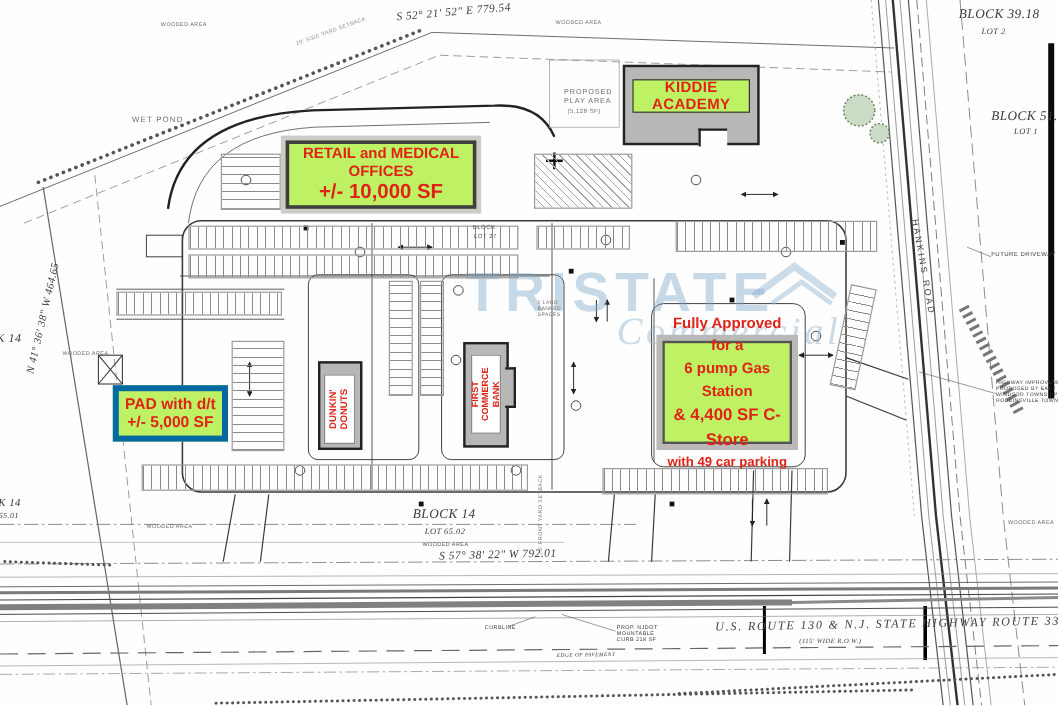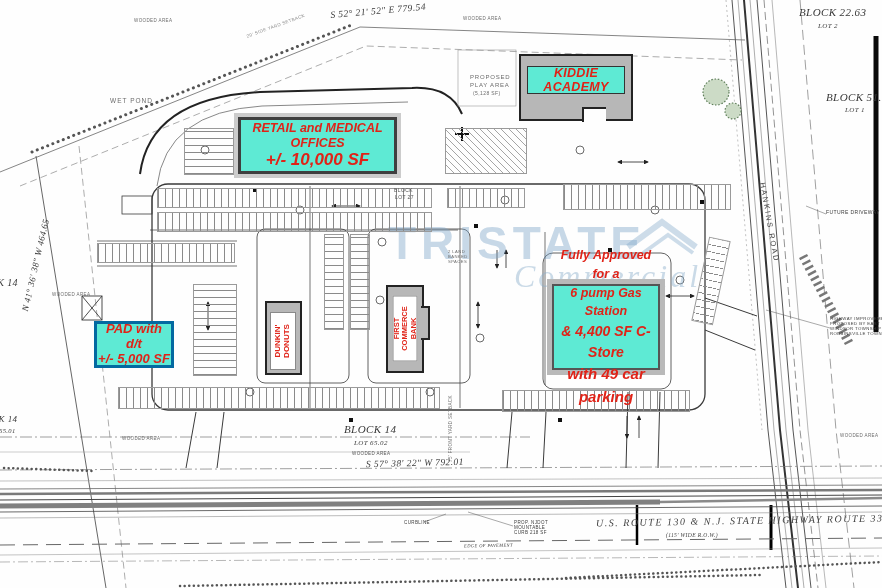"BLOCK 22.63" div.ann { text: 22.63 -> 39.18 }
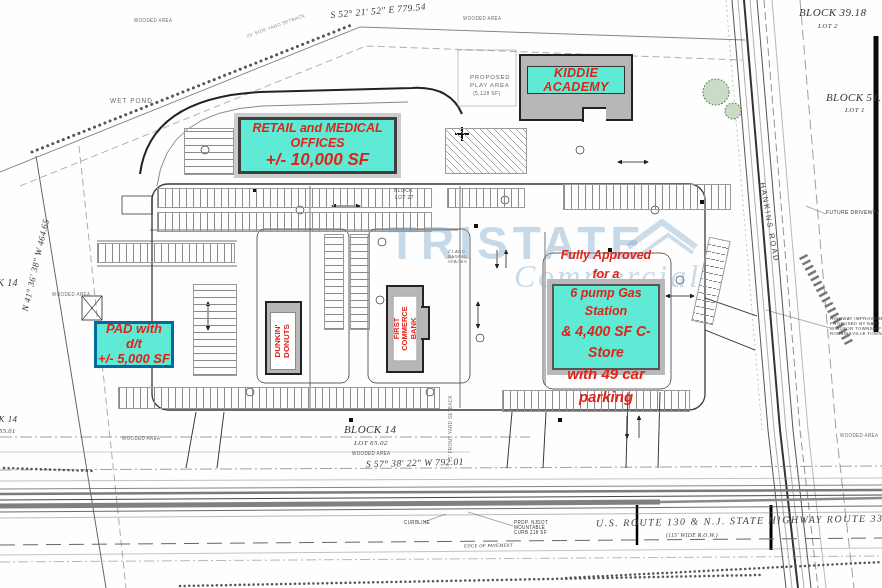"KIDDIE ACADEMY" .labelbox { background: #5eead4 -> #bef264; font-style: italic -> none }
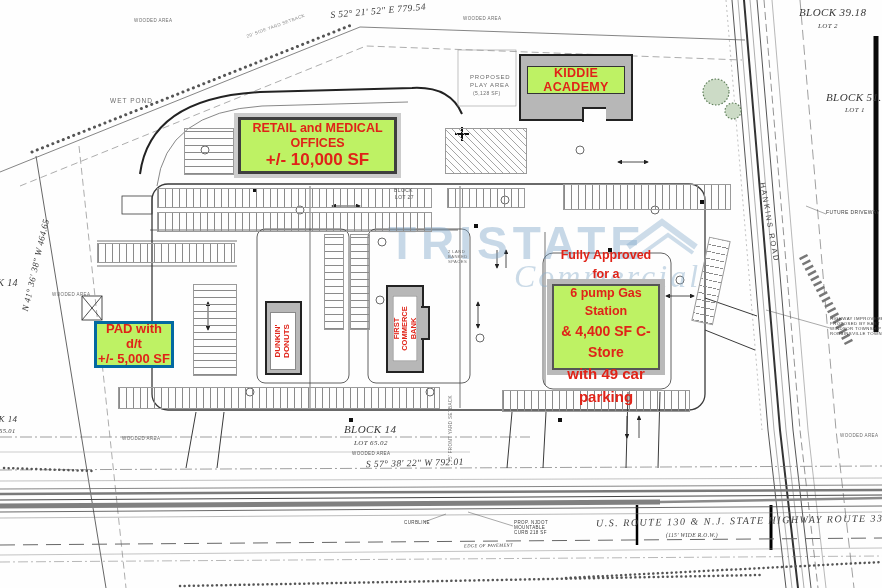"PAD with d/t" div.labelbox { border: 3px solid #0369a1 -> 5px solid #0369a1; width: 80px -> 96px }
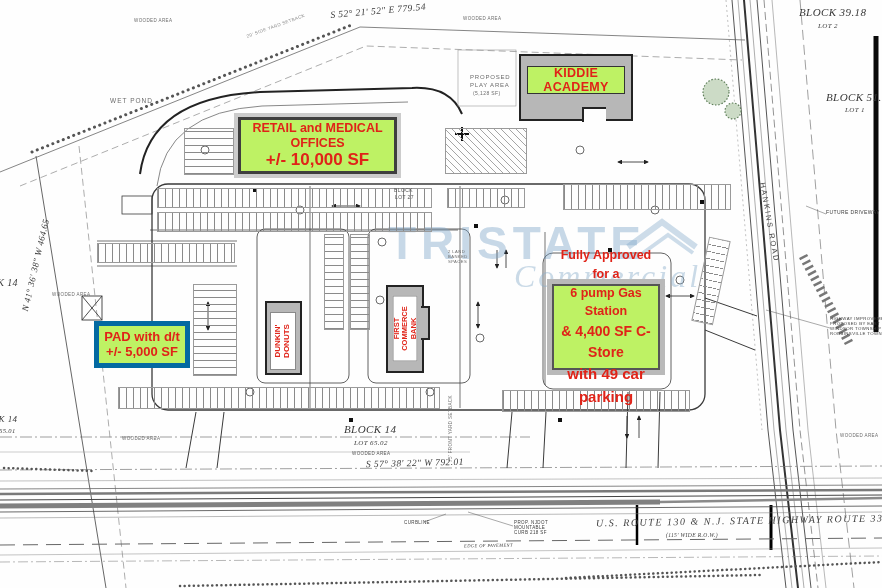"with 49 car parking" span { font-size: 15px -> 11px }
